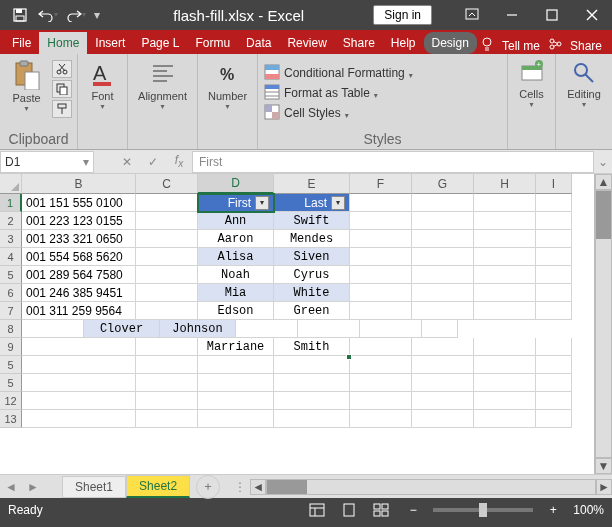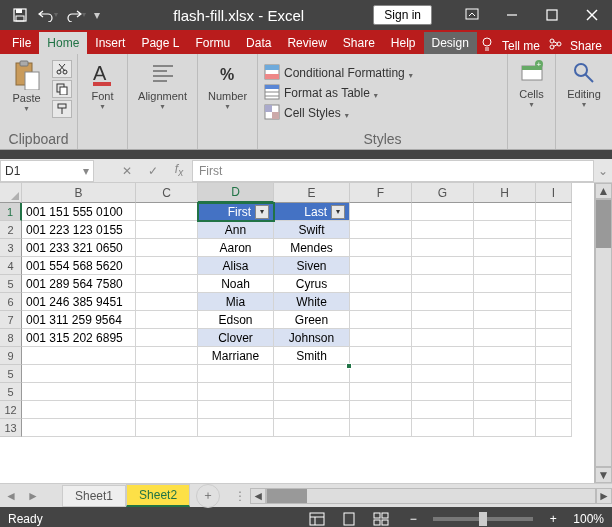"Design" div.tab { border-radius: none -> 9px }
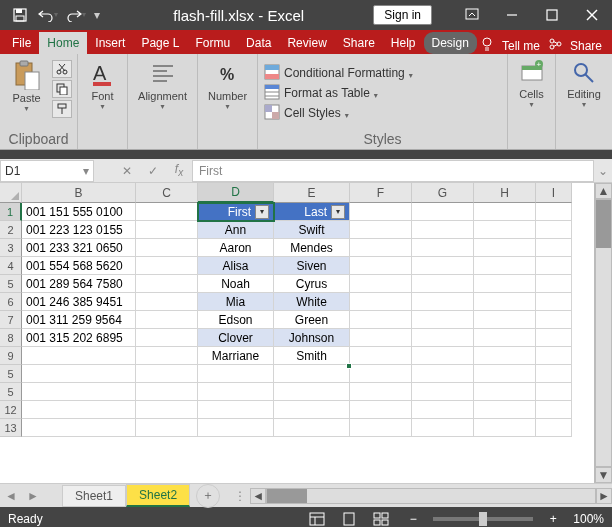"D1" .fbar { margin-top: 9px -> none }
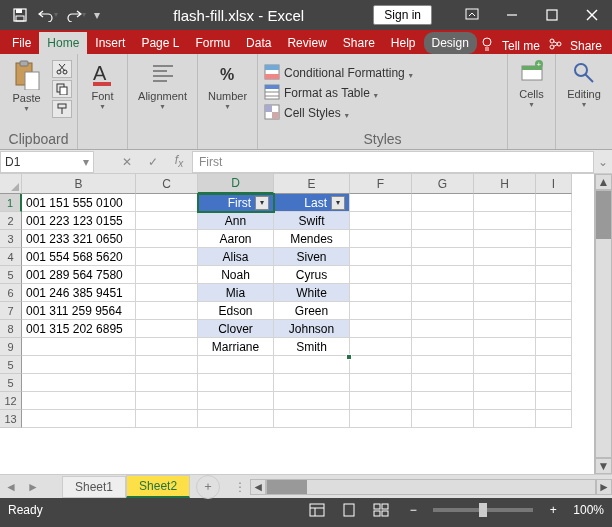"Ann" .tcell { font-family: none -> Liberation Mono, monospace }
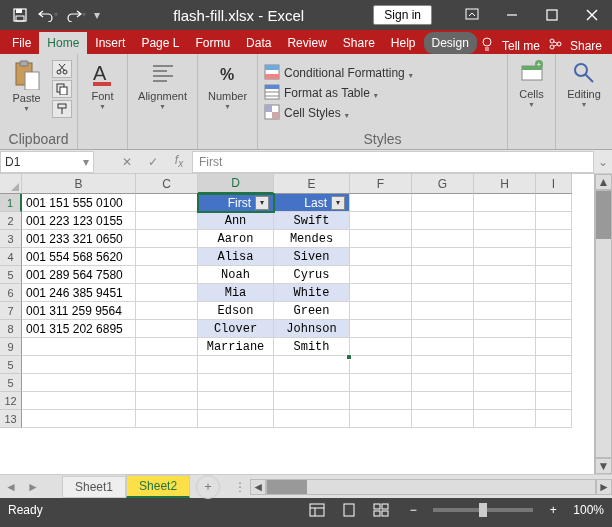"001 315 202 6895" div.cell { html: <div>001 315 202 6895</div> -> none }
